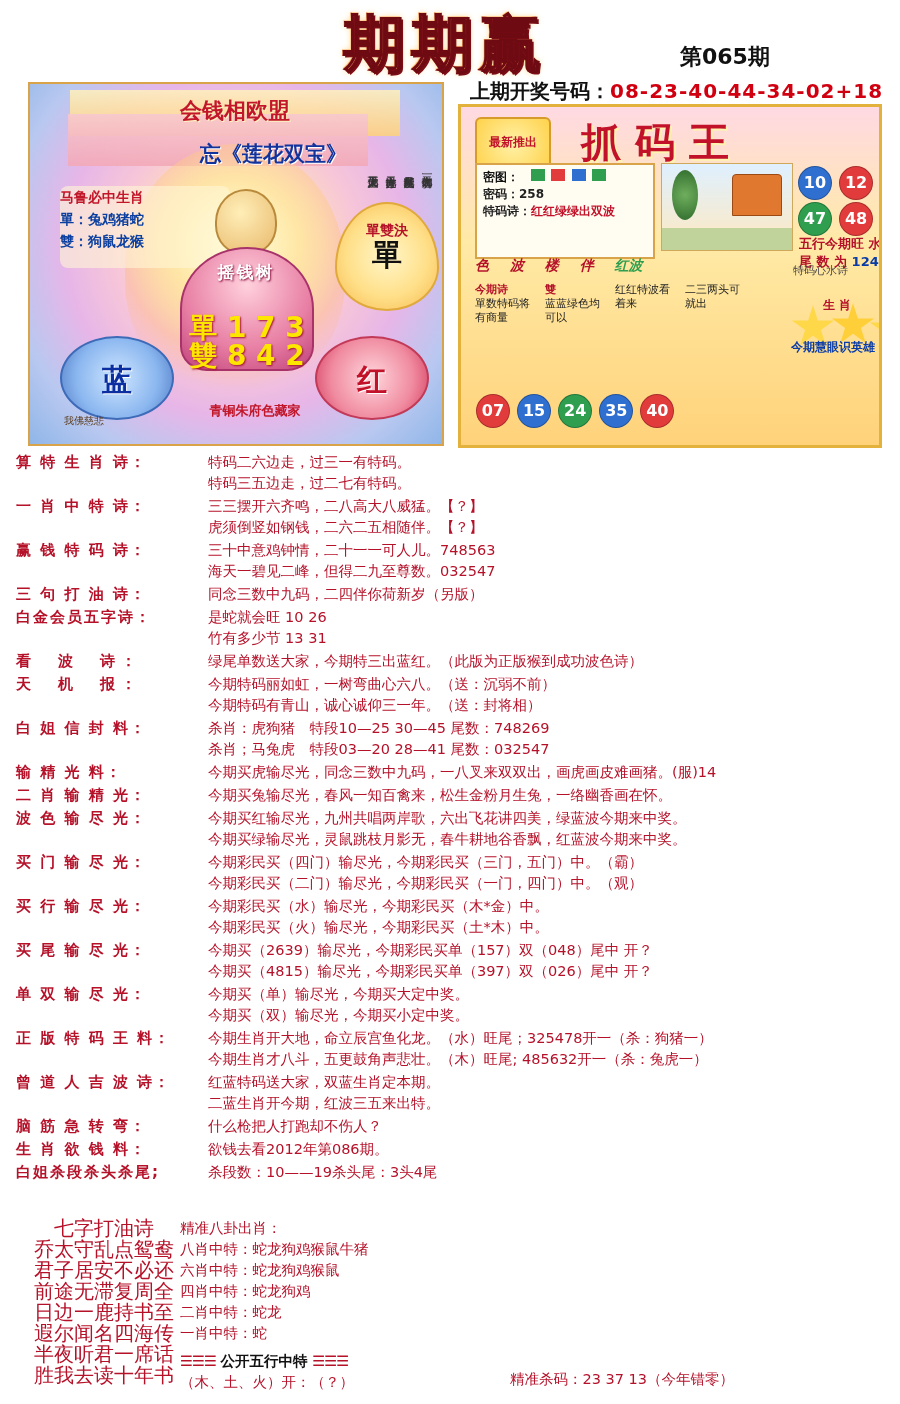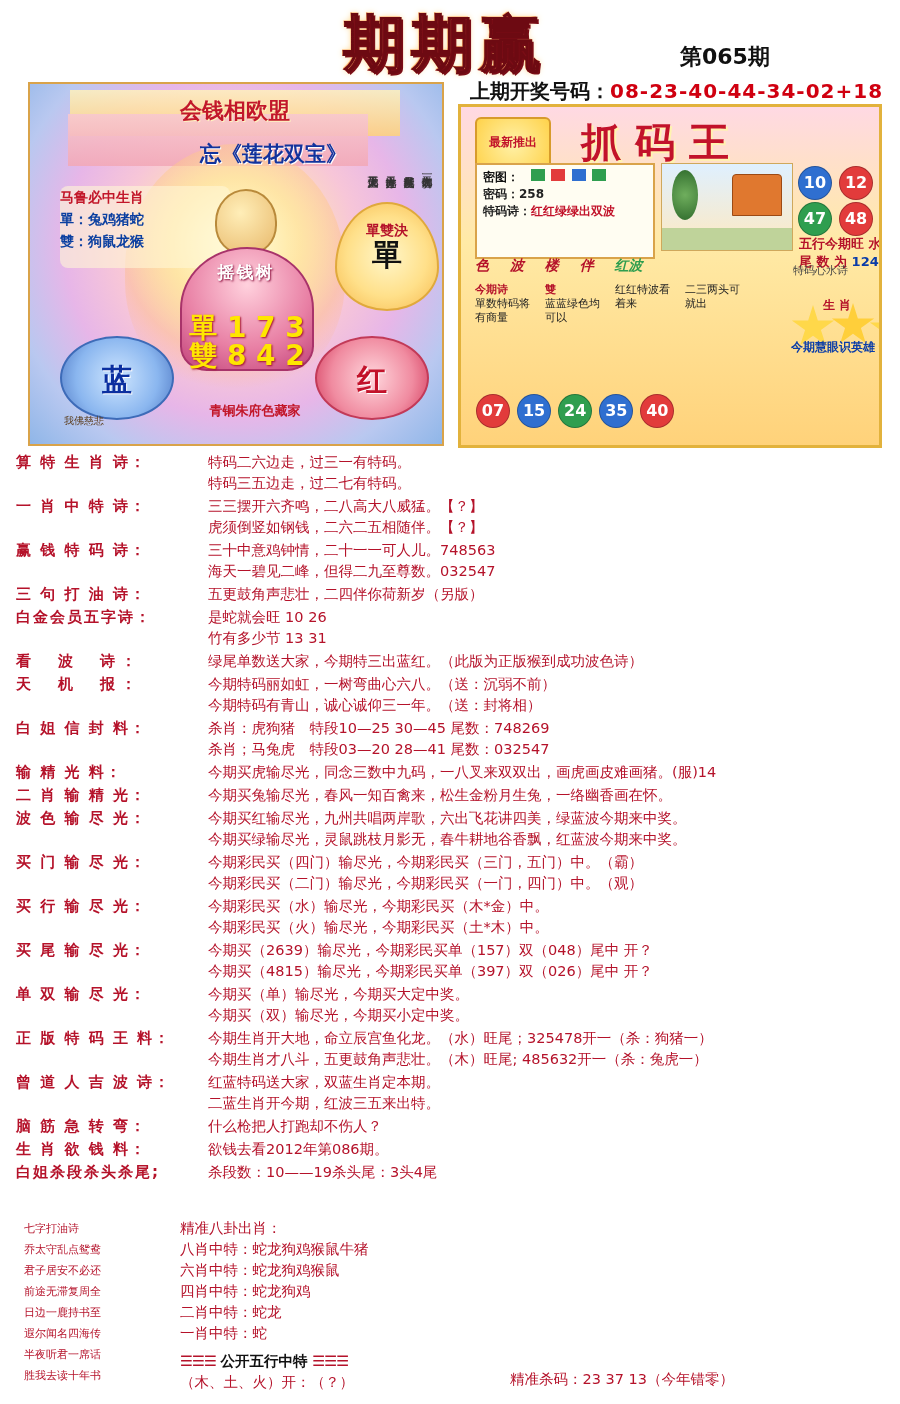"五更鼓角声悲壮，二四伴你荷新岁（另版）" div { text: 五更鼓角声悲壮 -> 同念三数中九码 }
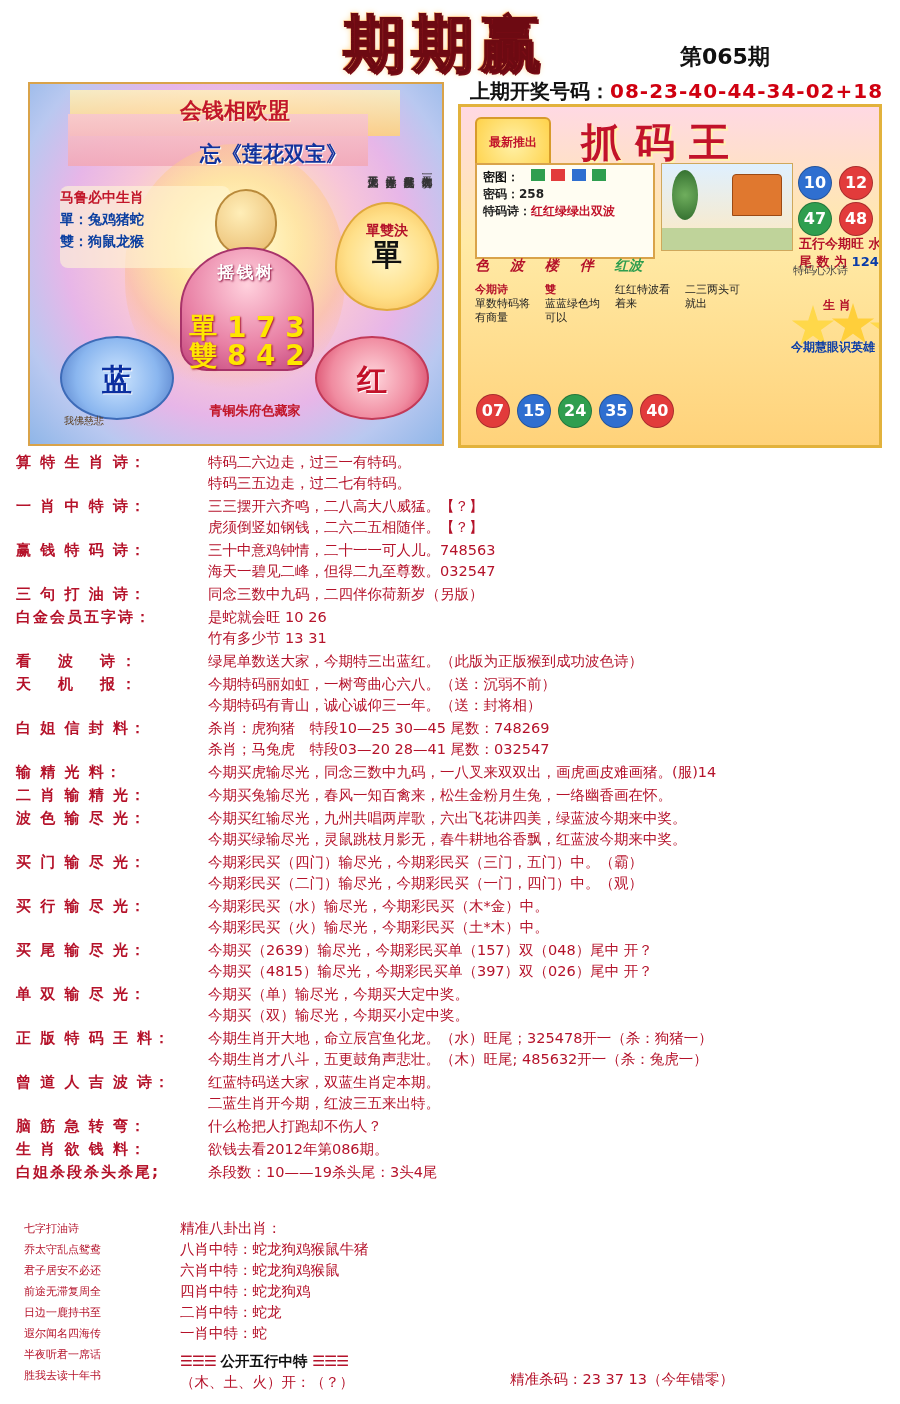"七字打油诗" .bcol-l { font-size: 11px -> 20px; text-align: left -> center }
